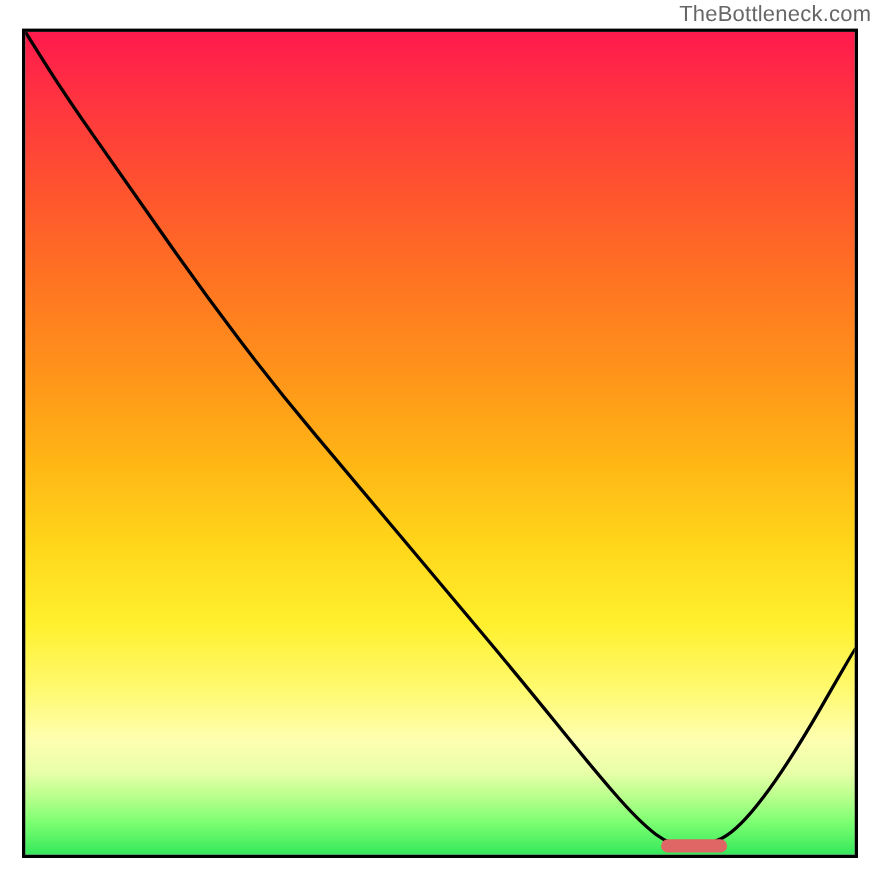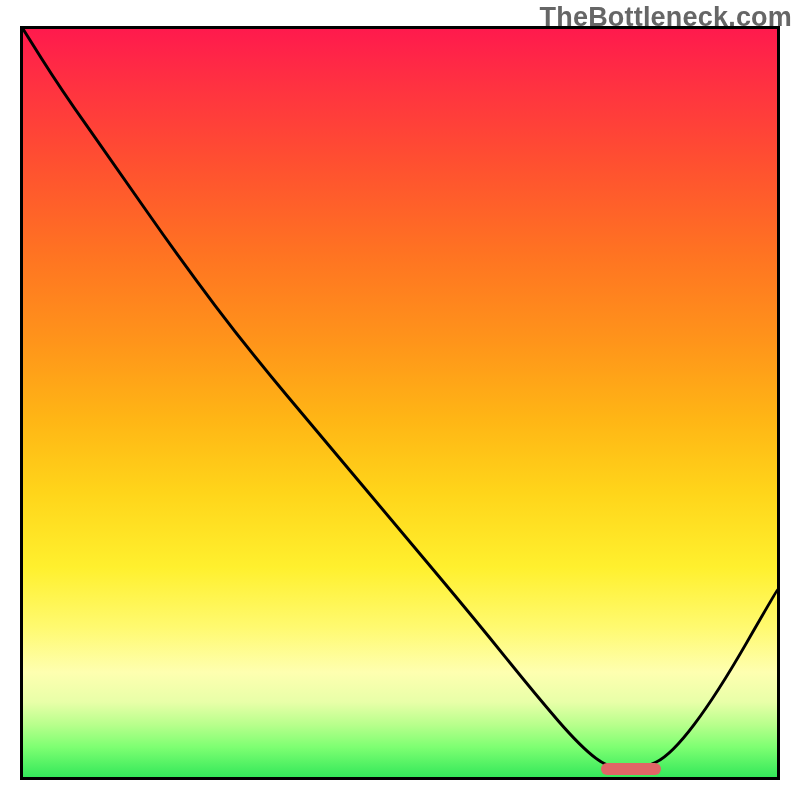"TheBottleneck.com" .watermark { font-size: 27px -> 20px; font-weight: 700 -> 400 }
